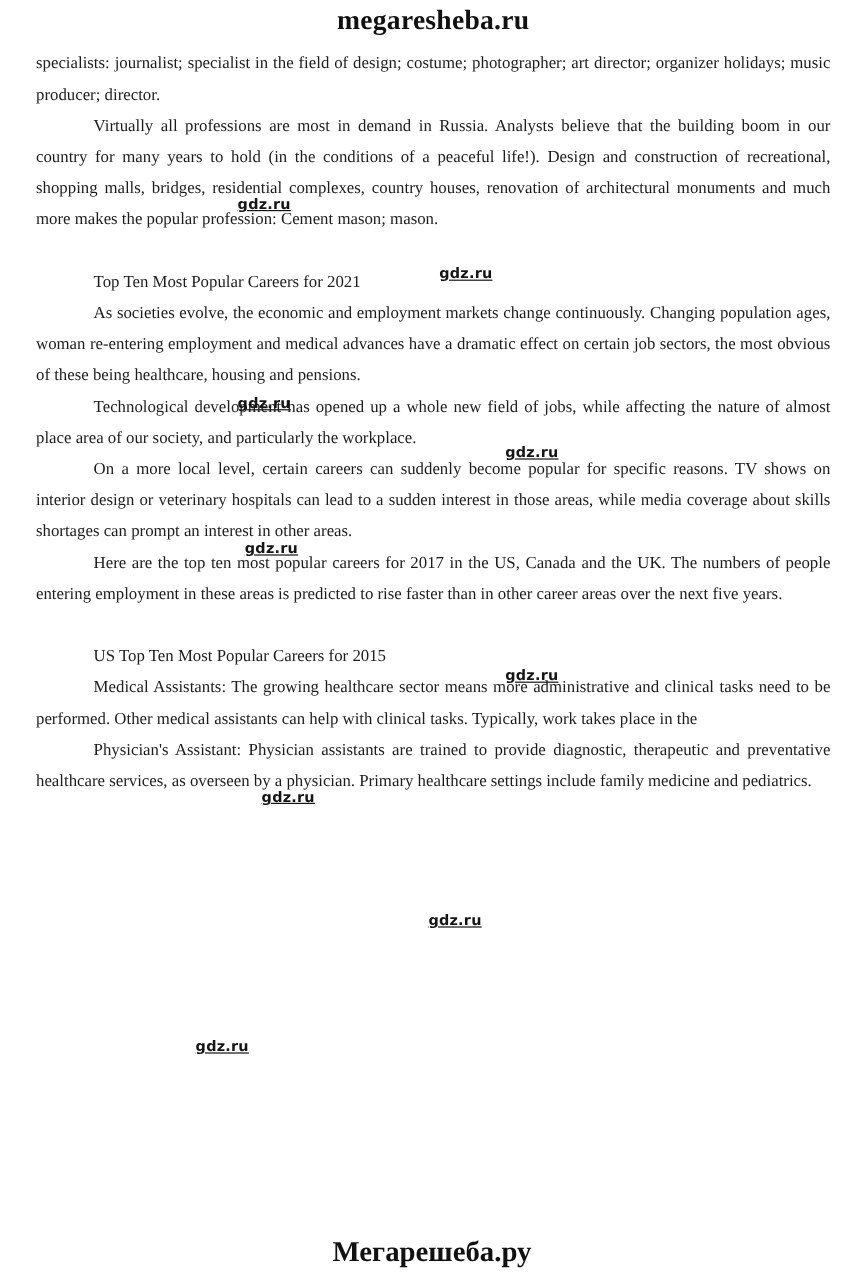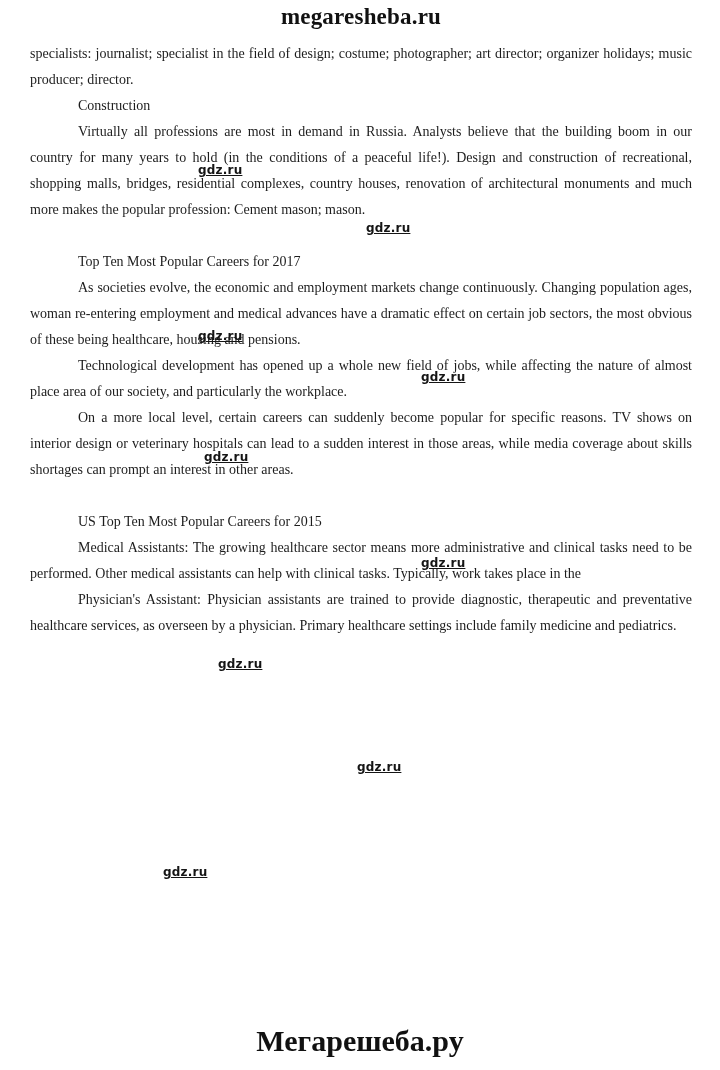"Construction" p.indent { html: <p>Construction</p> -> none }
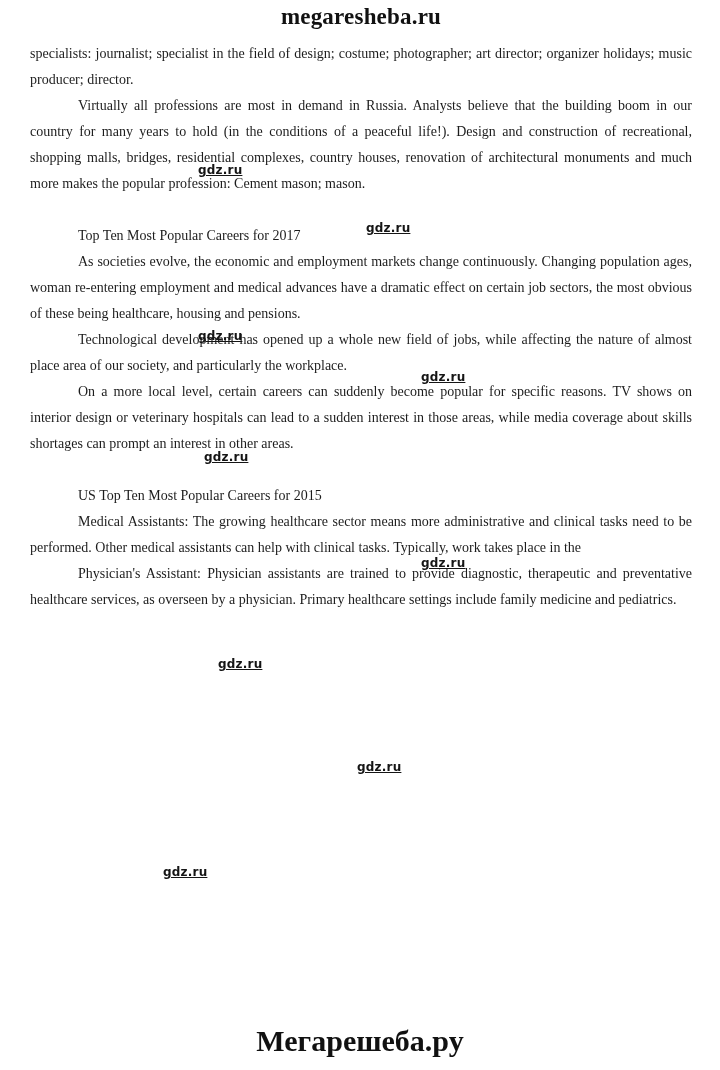"Top Ten Most Popular Careers" p.indent { text: 2017 -> 2021 }
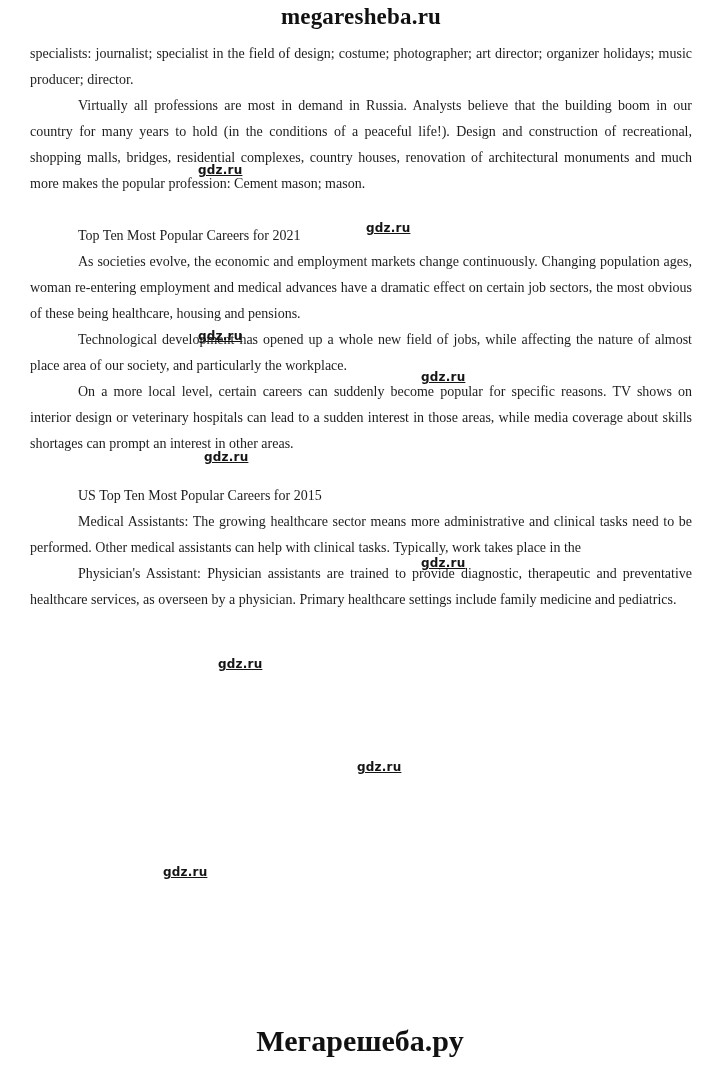"Here are the top ten" p.indent { html: none -> <p>Here are the top ten most popular careers for 2017 in the US, Canada and the UK. The numbers of people entering employment in these areas is predicted to rise faster than in other career areas over the next five years.</p> }
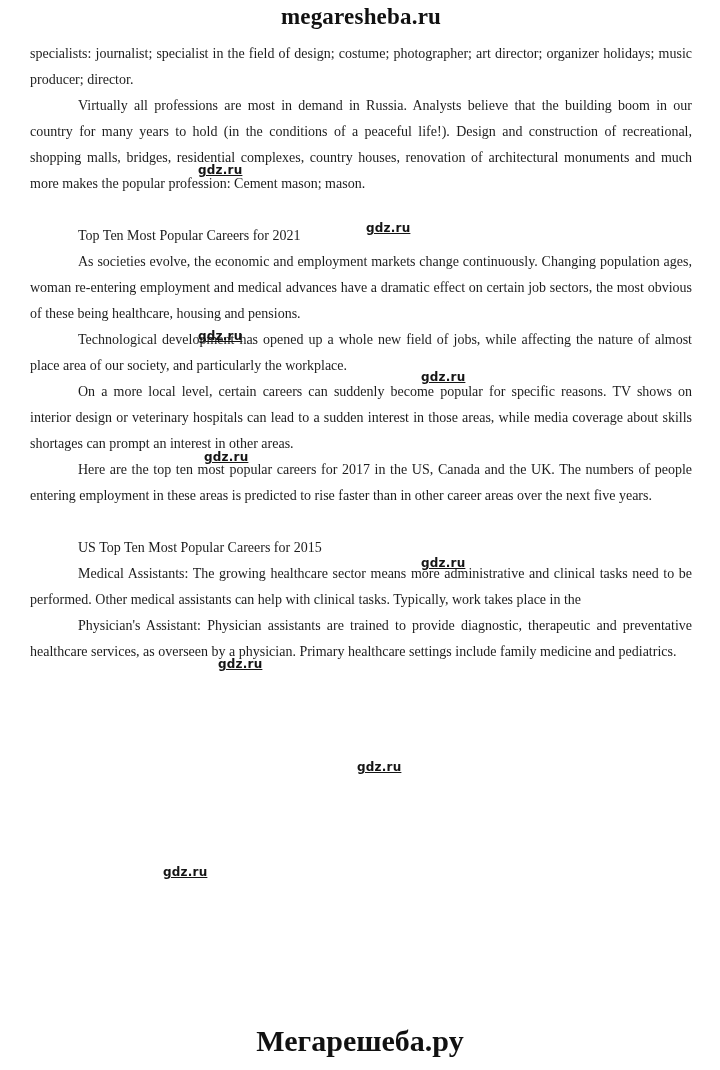"Мегарешеба.ру" .site-footer { font-size: 30px -> 24px }
